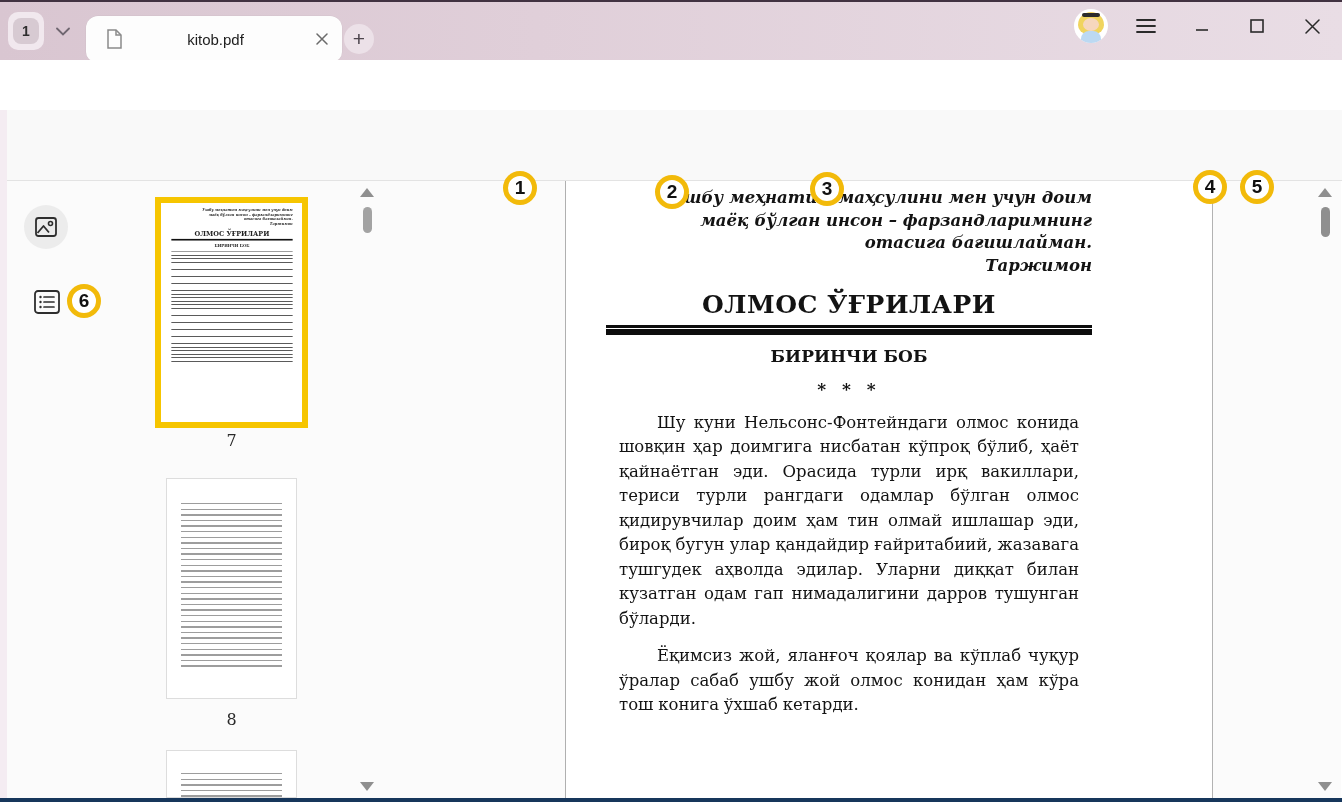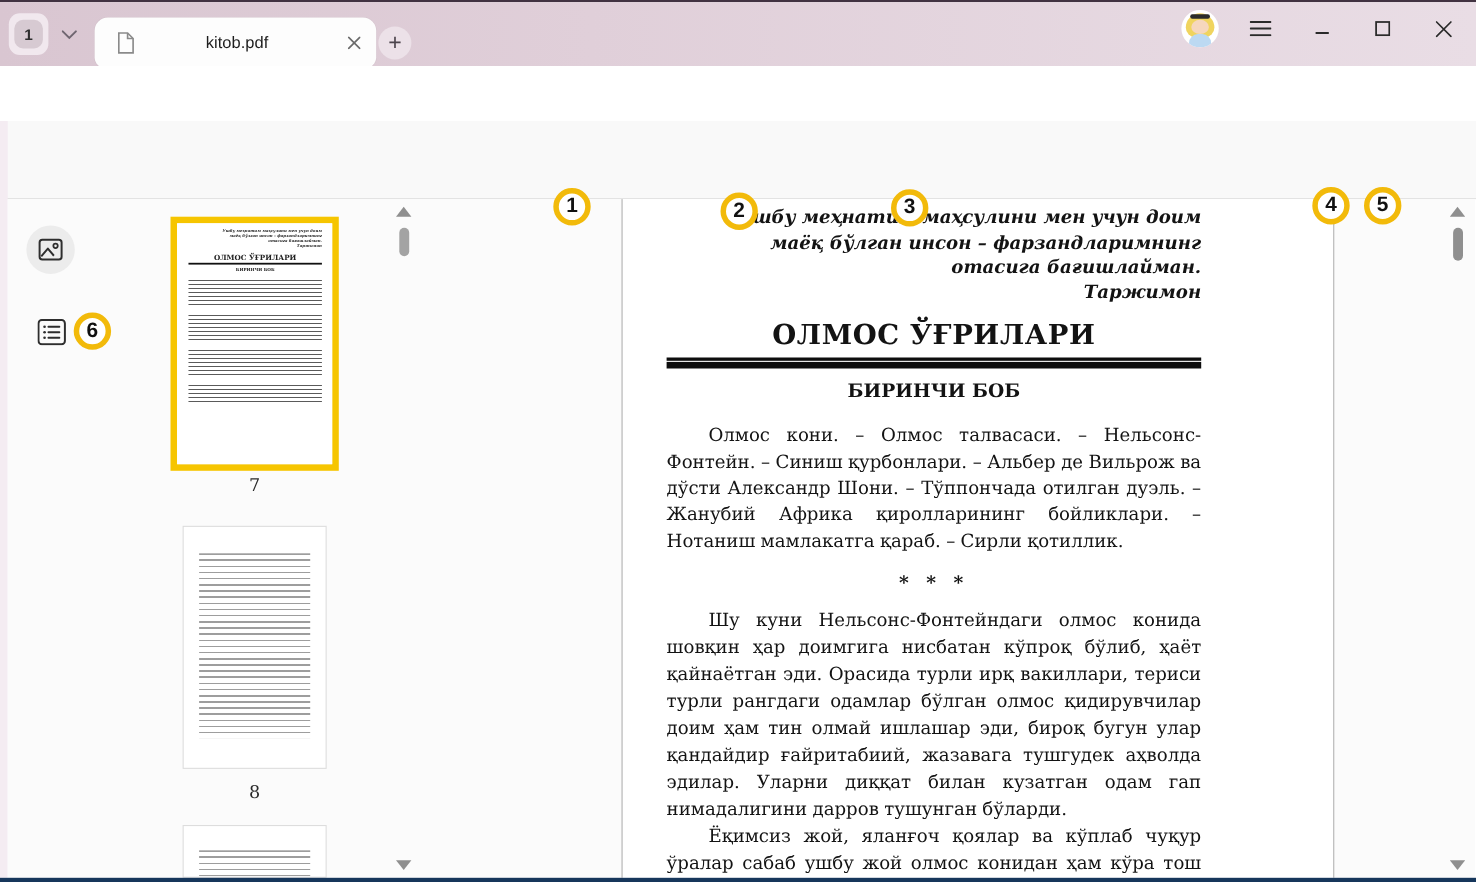"Олмос кони. – Олмос талвасаси." p.summary { html: <p>Олмос кони. – Олмос талвасаси. – Нельсонс-Фонтейн. – Синиш қурбонлари. – Альбер де Вильрож ва дўсти Александр Шони. – Тўппончада отилган дуэль. – Жанубий Африка қиролларининг бойликлари. – Нотаниш мамлакатга қараб. – Сирли қотиллик.</p> -> none }
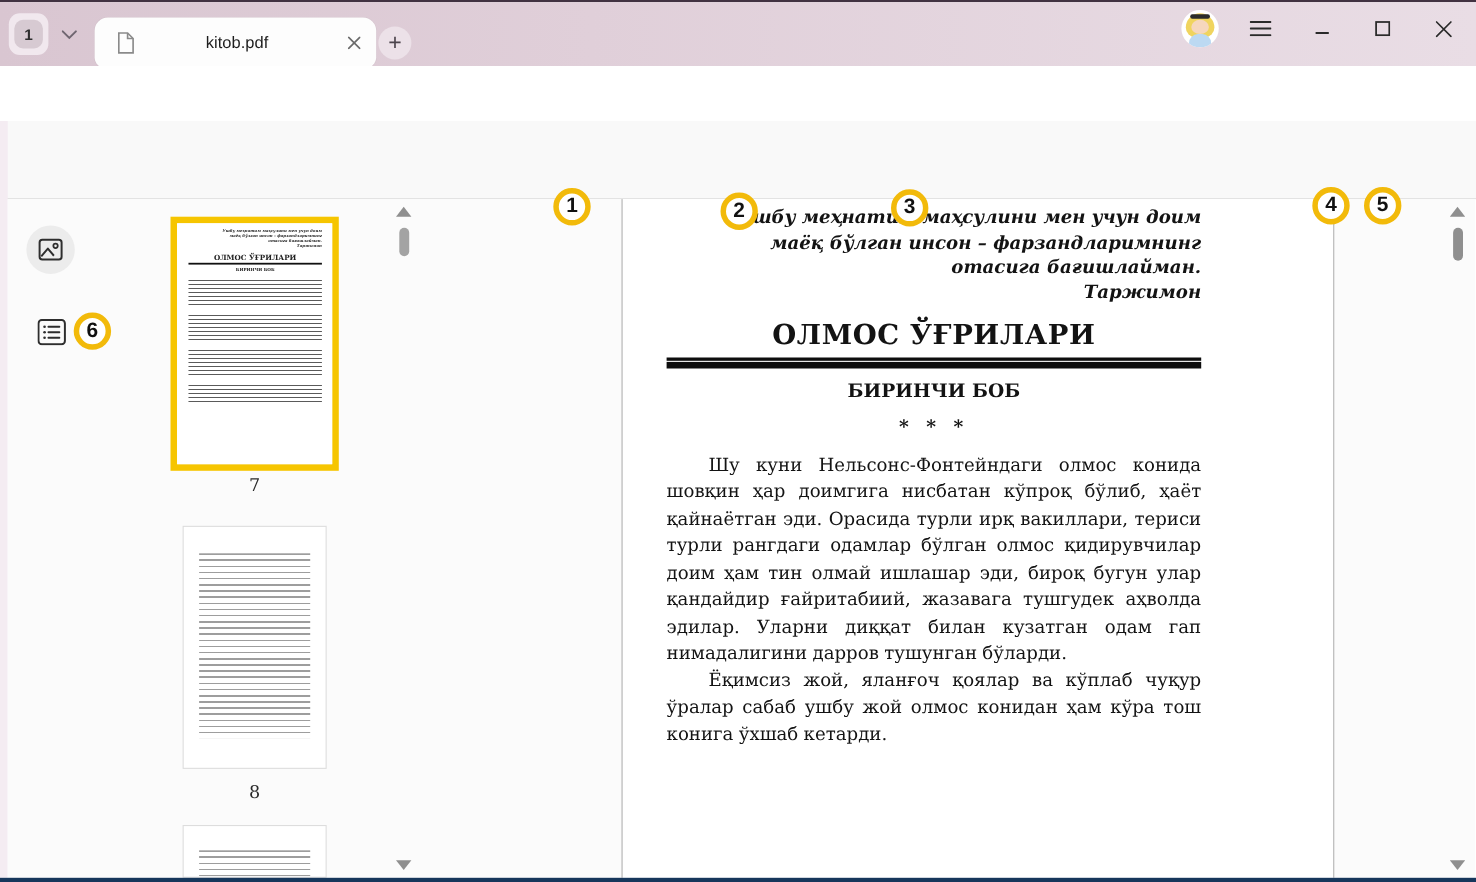"Шу куни Нельсонс-Фонтейндаги олмос" .para { margin: 0 -> 13px }
